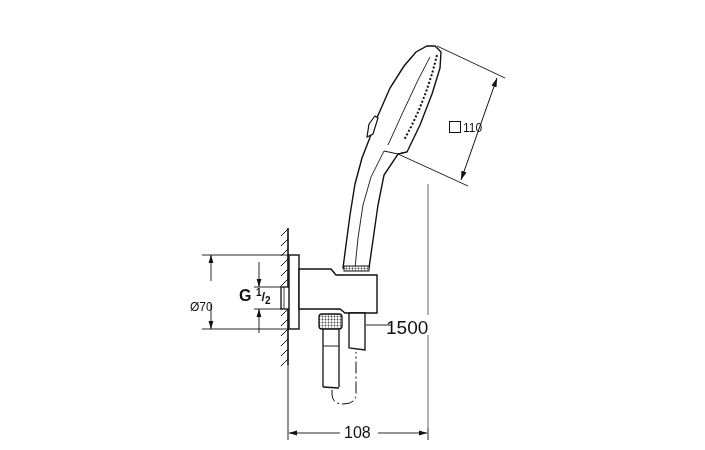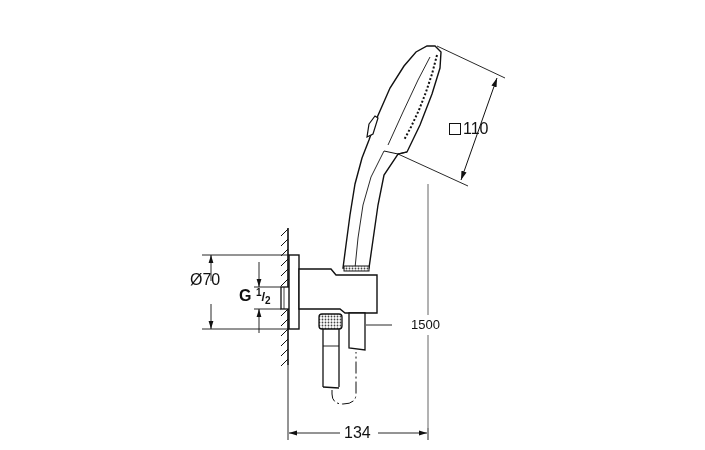"110" div.lbl { font-size: 16px -> 12px }
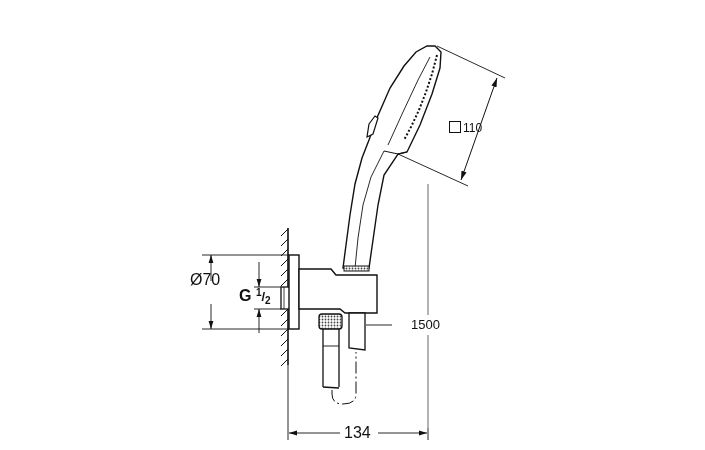"Ø70" div.lbl { font-size: 16px -> 12px; top: 272px -> 301px }
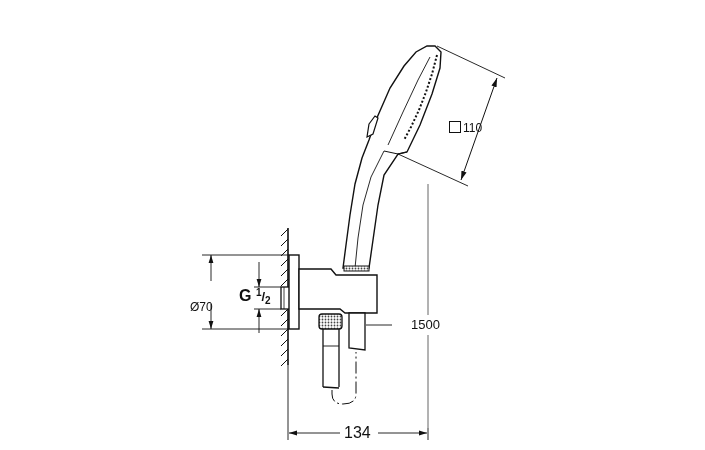"1500" div.lbl { font-size: 13px -> 19px; left: 411px -> 386px }
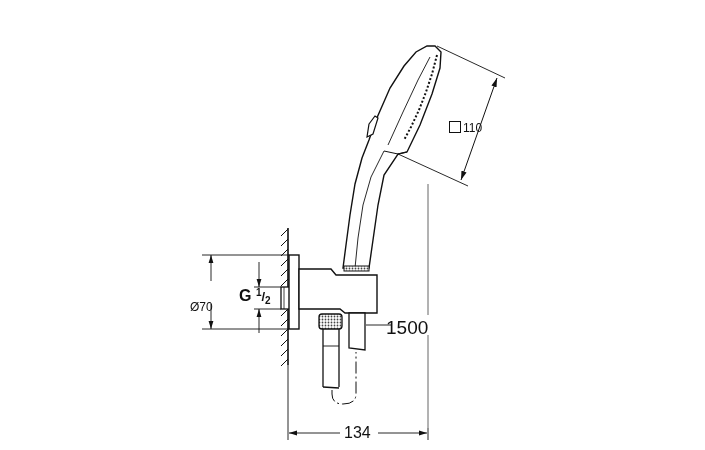"134" span { text: 134 -> 108 }
